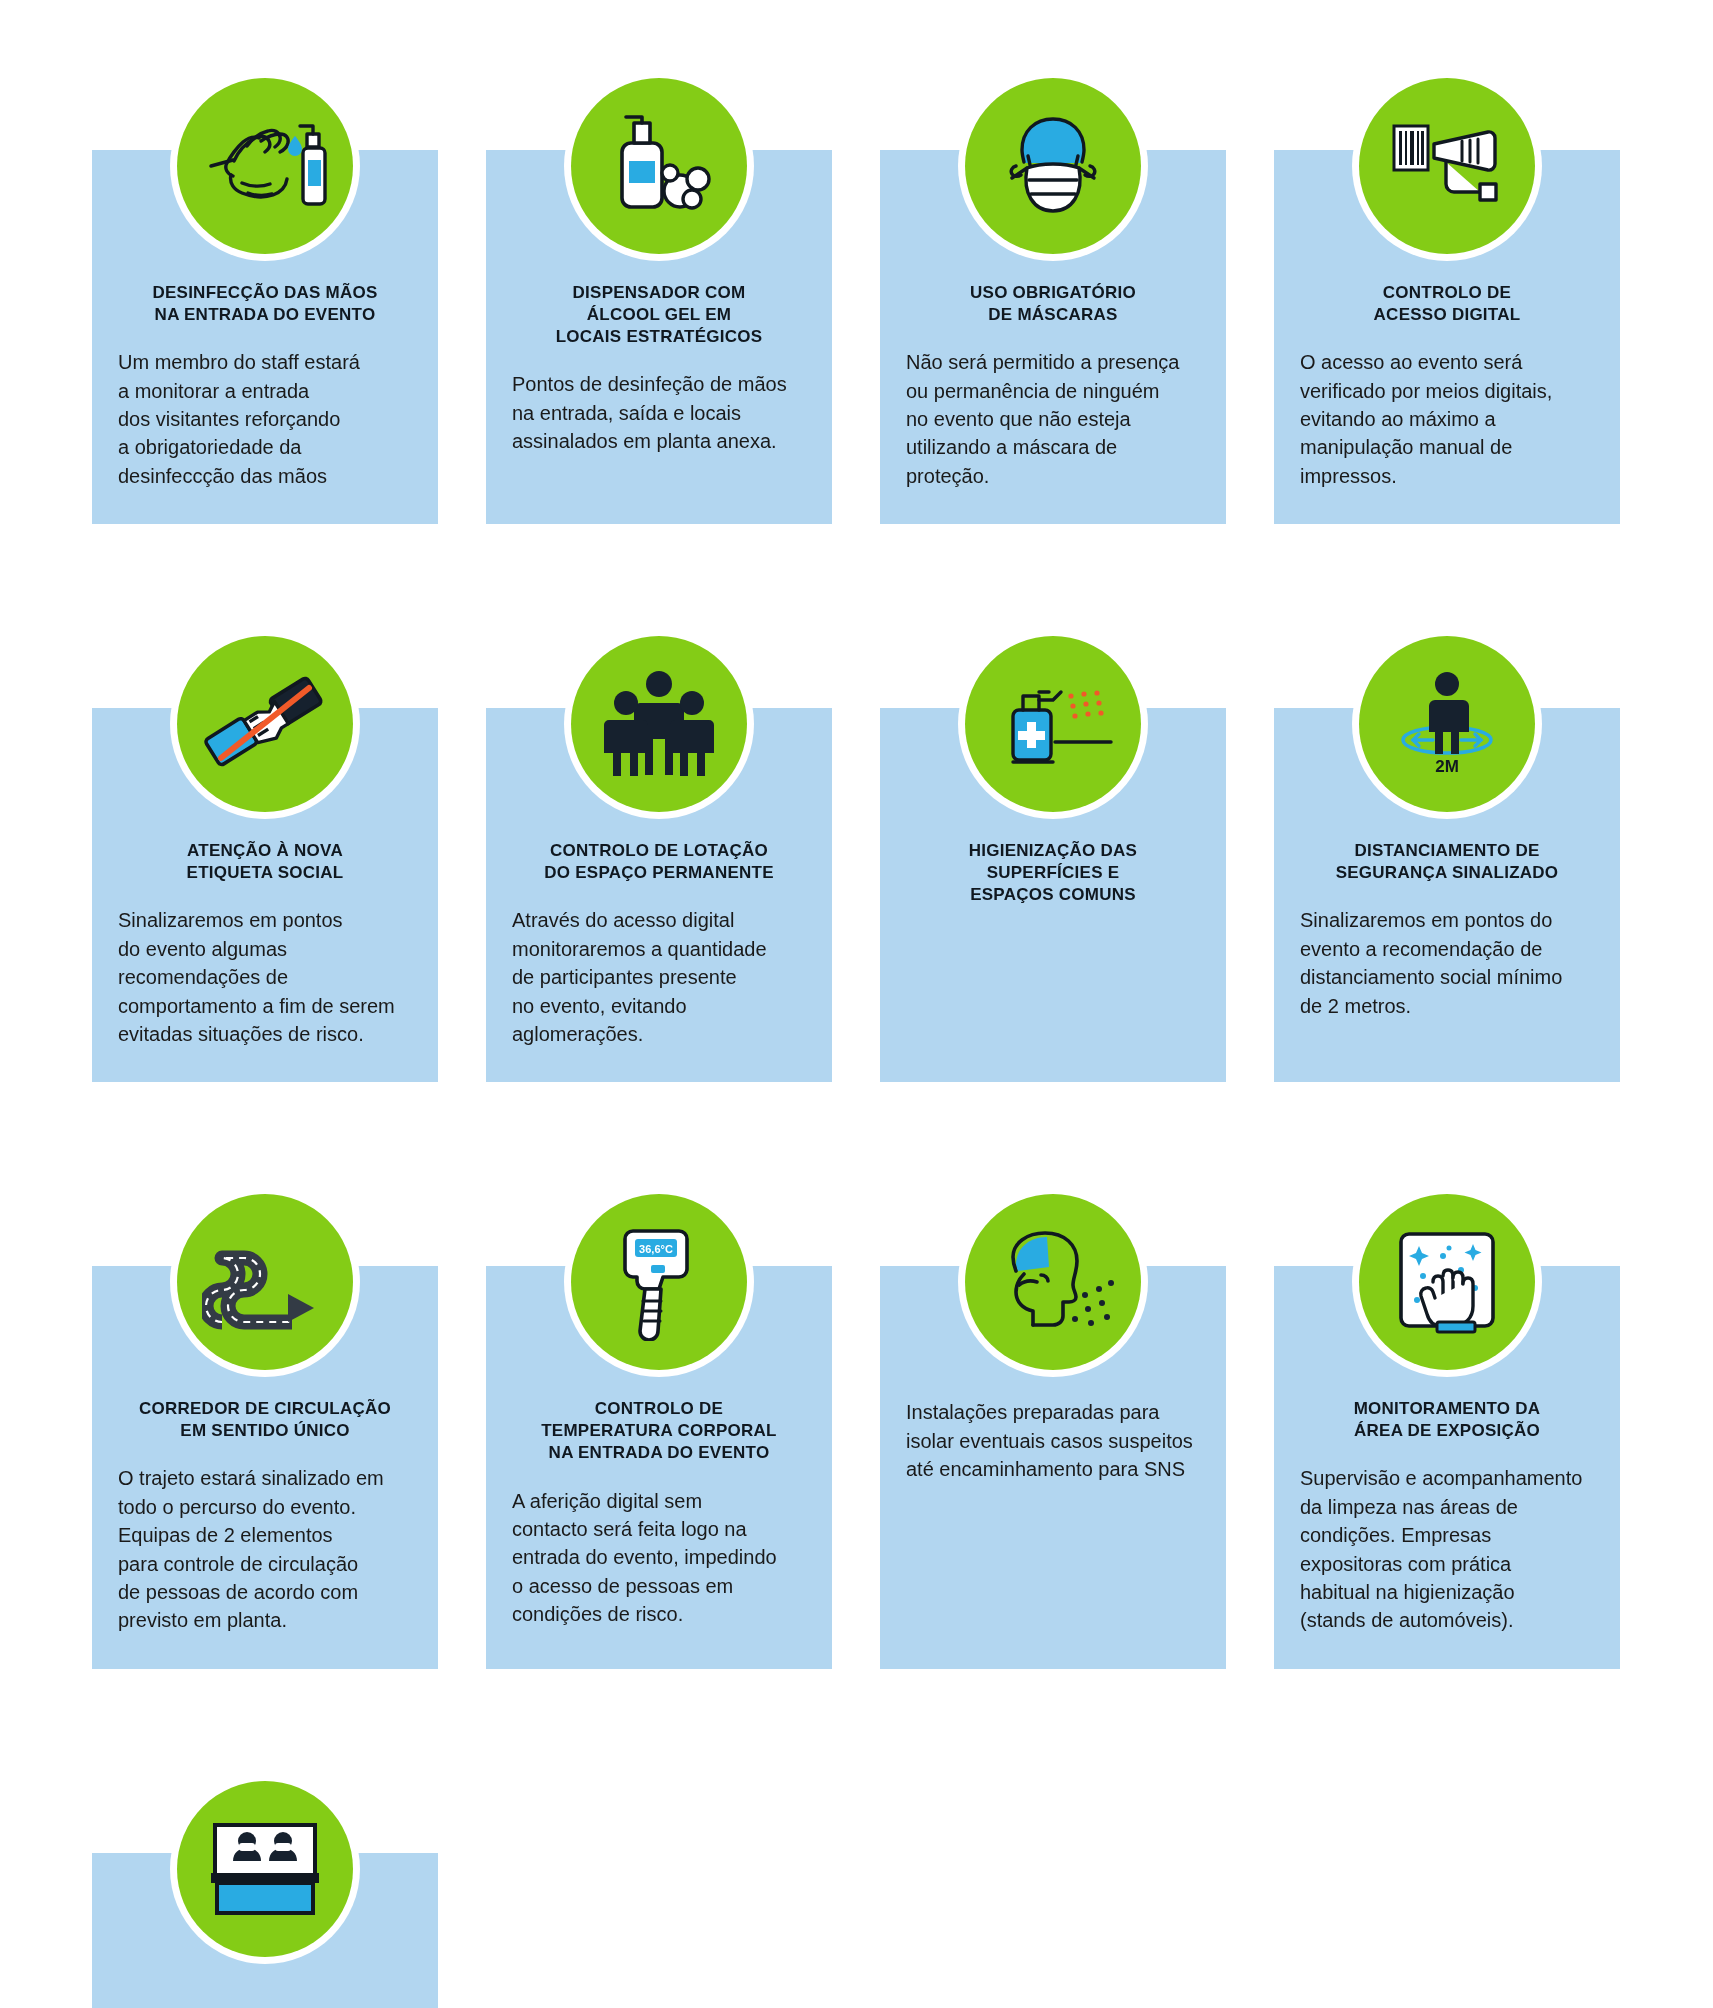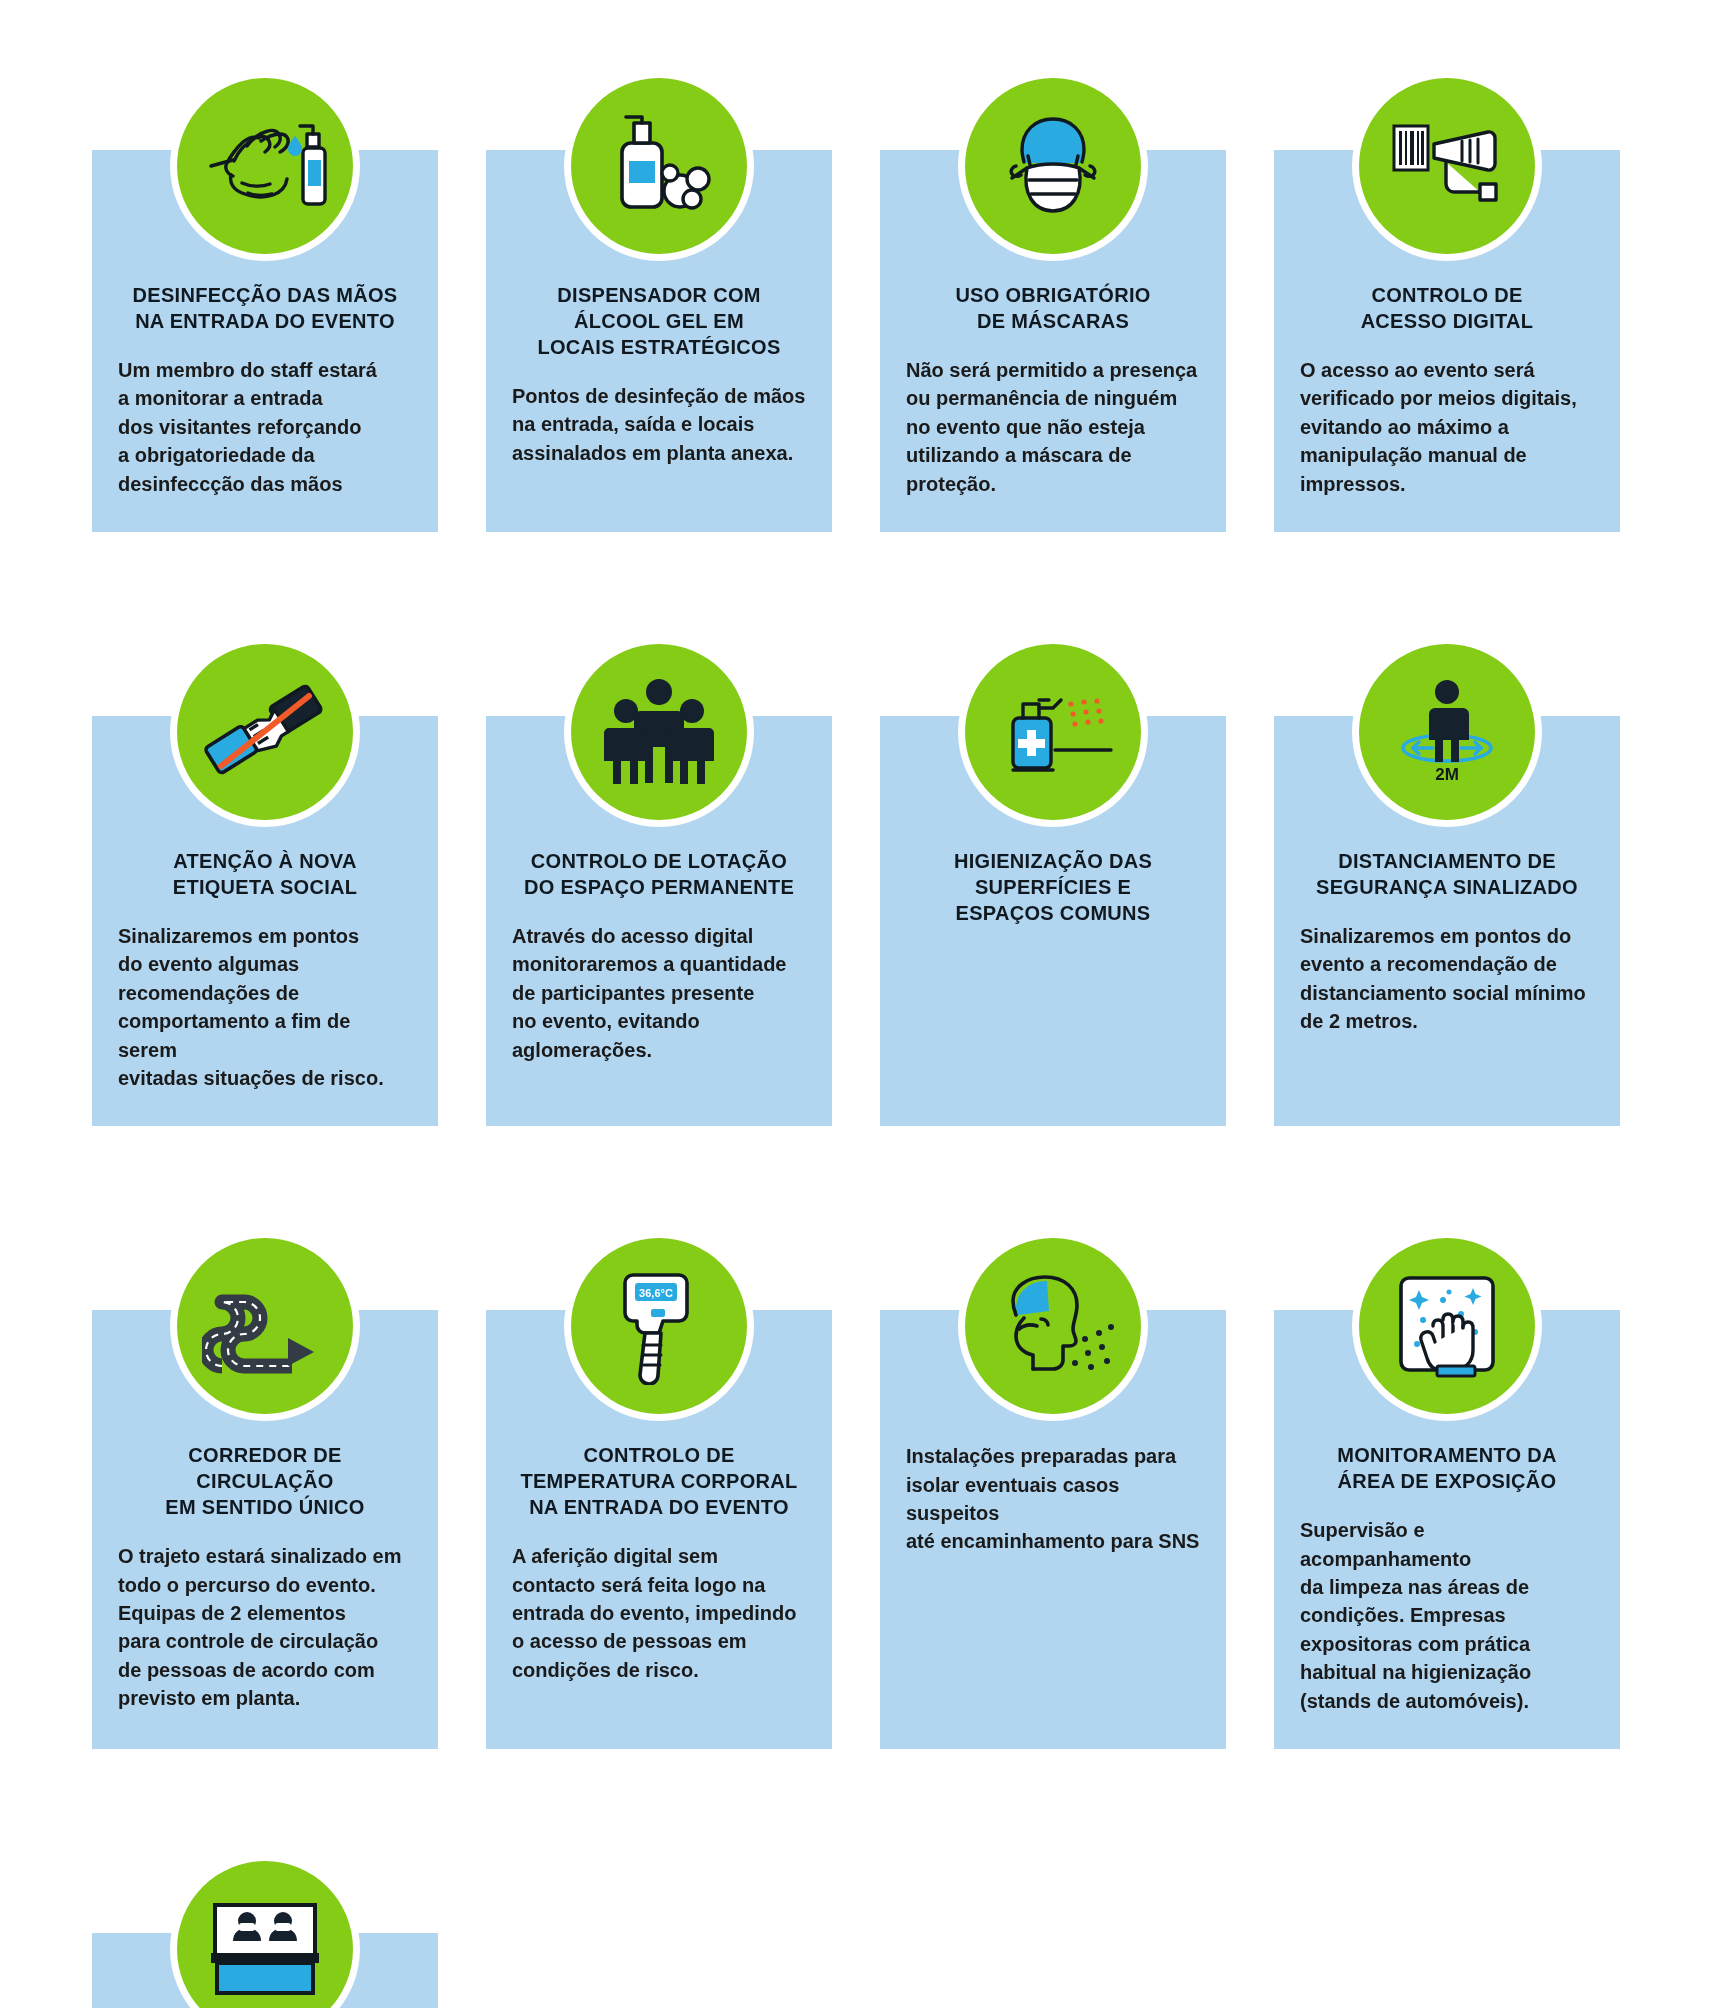"DESINFECÇÃO DAS MÃOS" .card-title { font-size: 20px -> 17px }
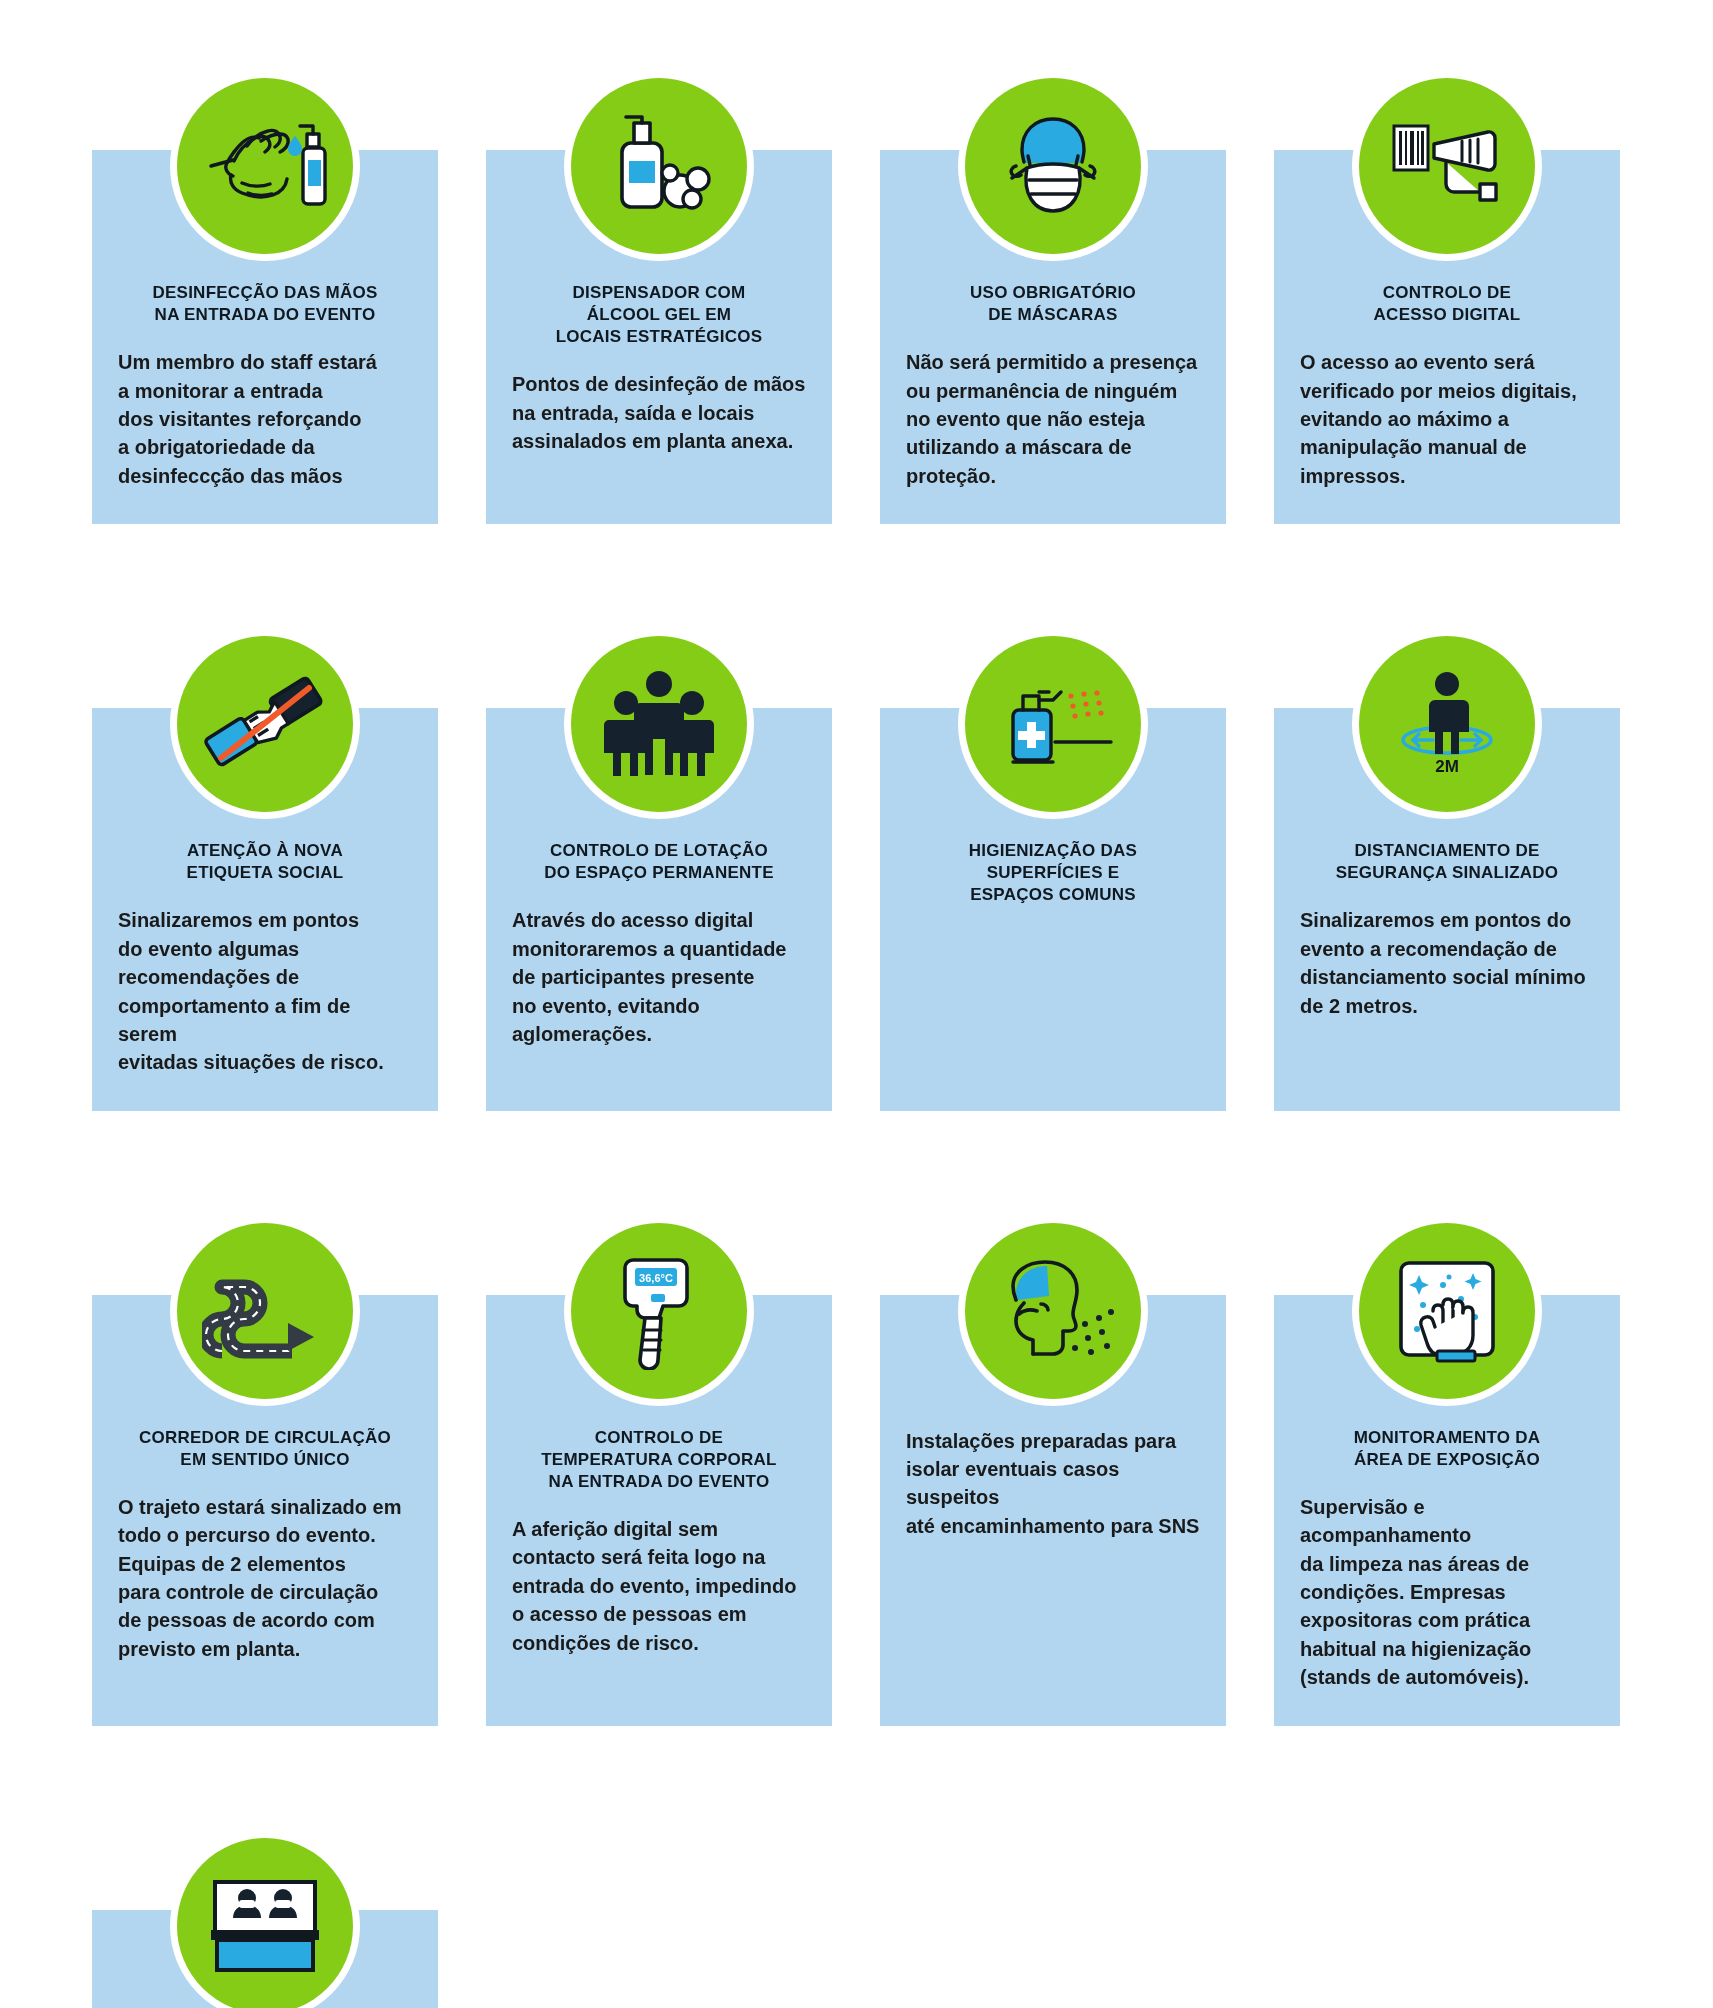"Um membro do staff estará" .card-body { font-weight: bold -> none }
